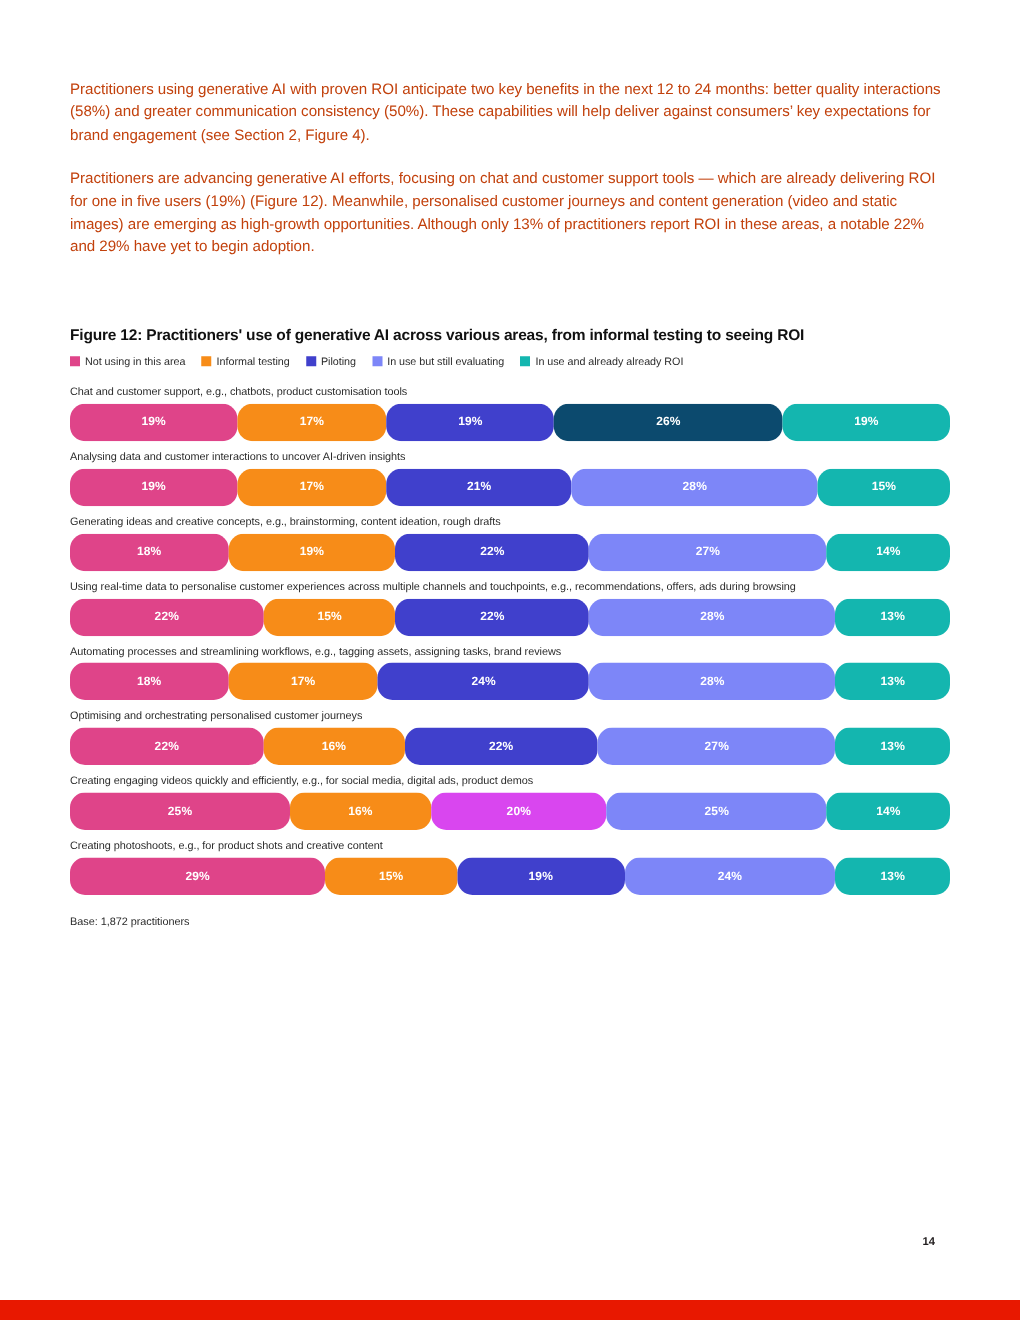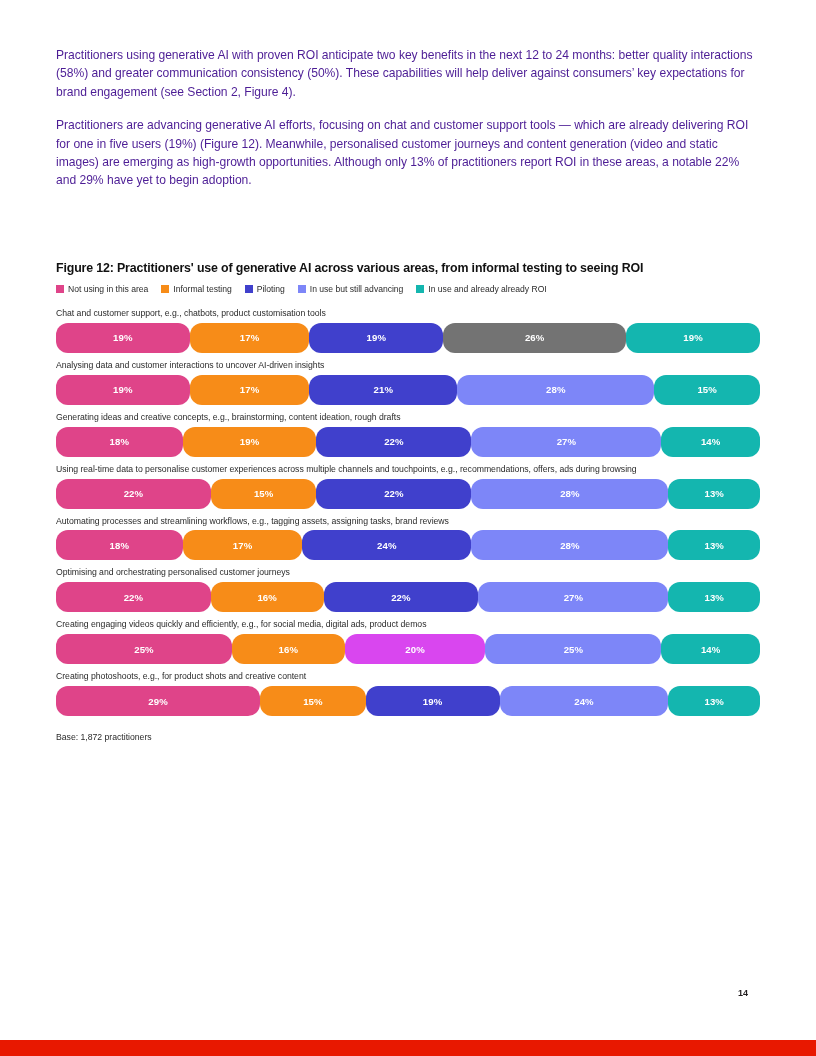"Practitioners using generative AI with" p.body-text { color: #4c1d95 -> #c2410c; margin: 0 0 15px 0 -> 16px 0 15px 0 }
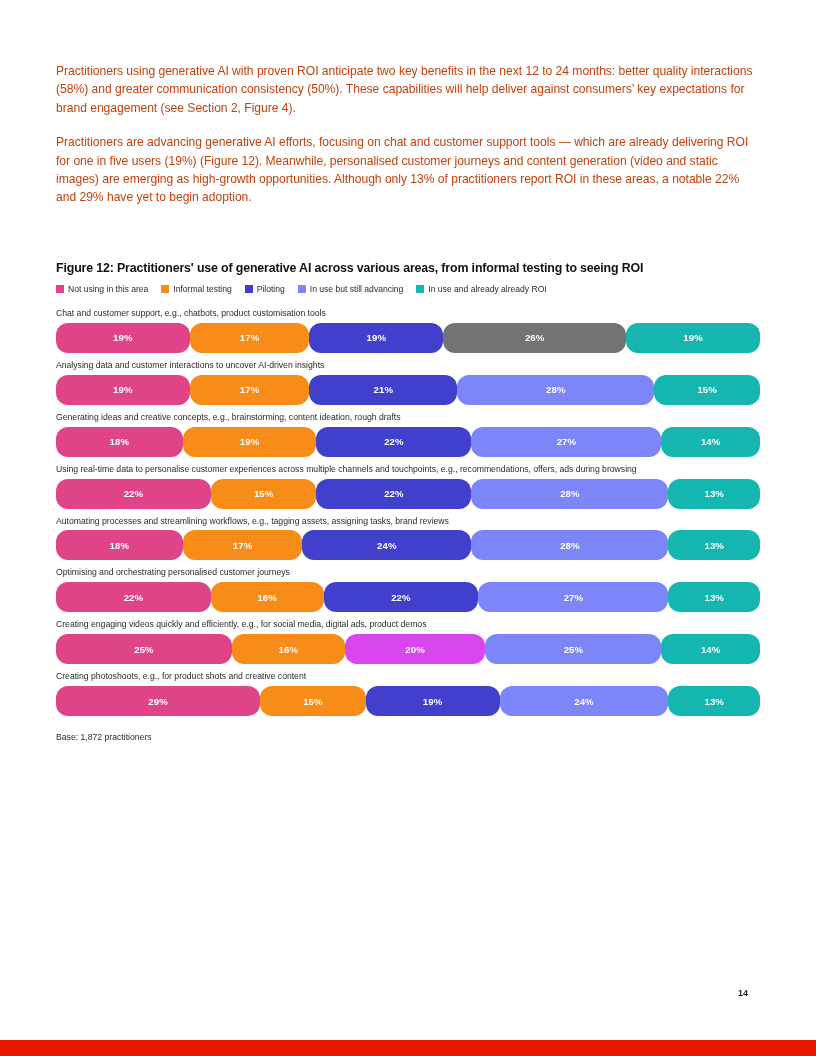"In use but still advancing" span.legend-label { text: advancing -> evaluating }
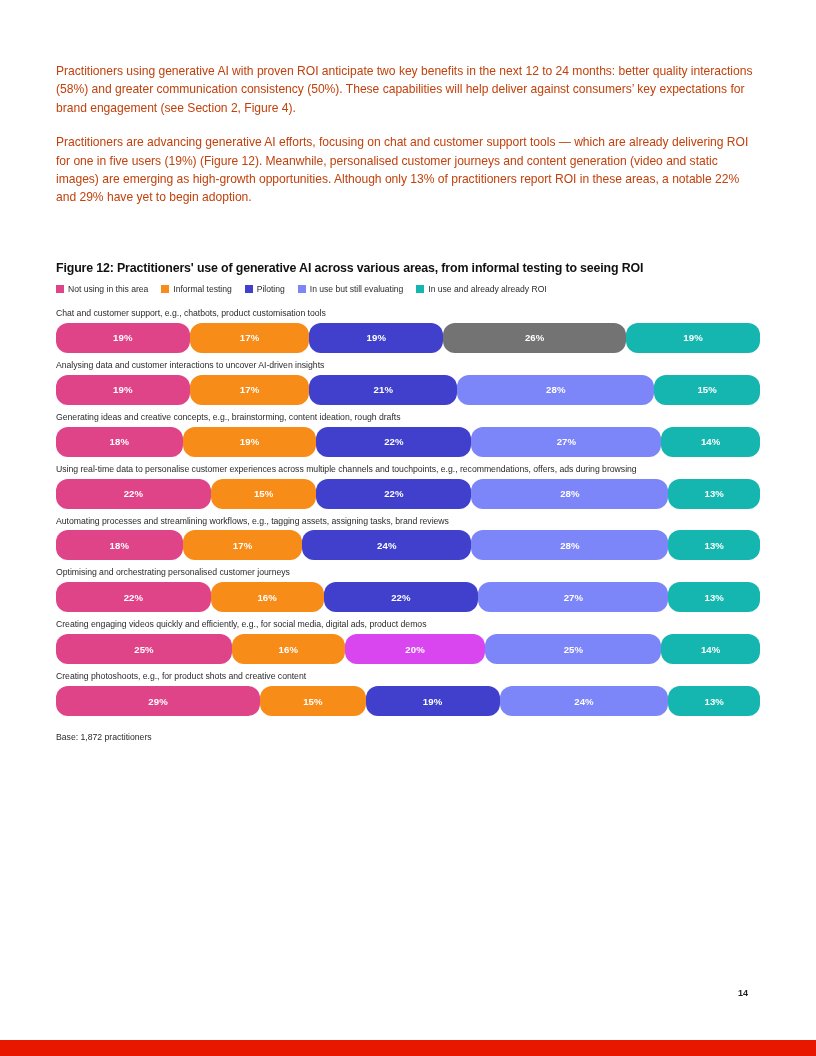"26%" div.seg { background: #737373 -> #0c4a6e }
